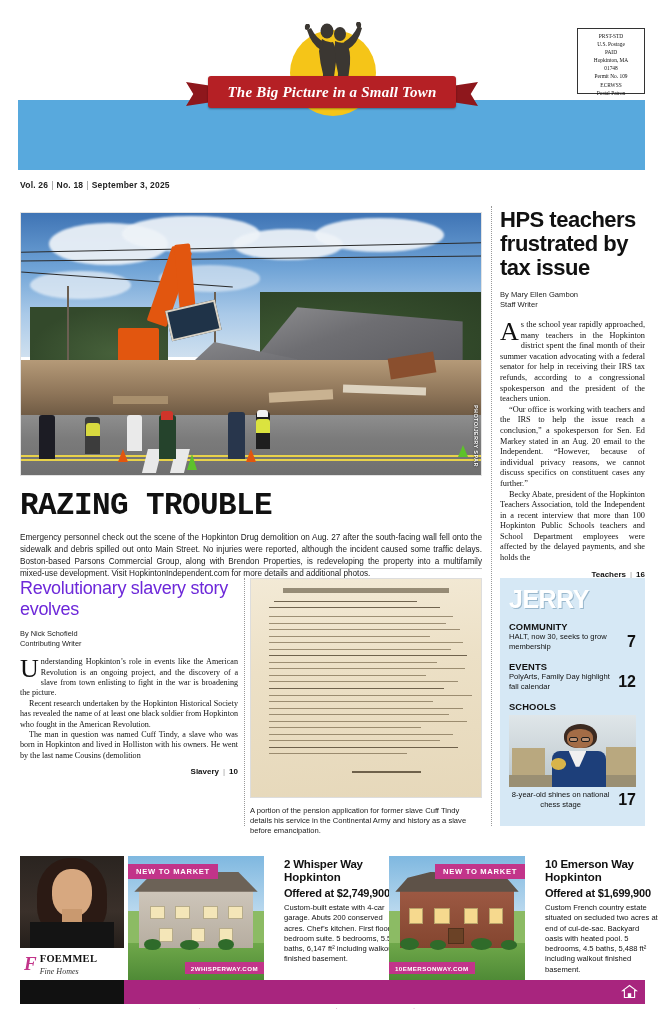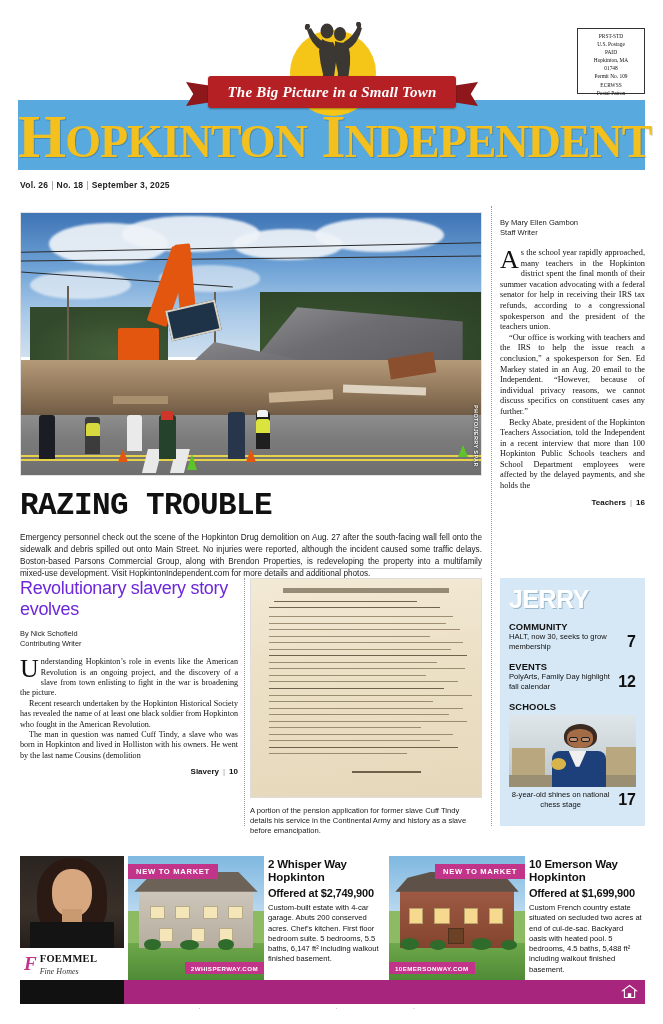"HOPKINTON INDEPENDENT" div.paper-title { html: <div> <span>H</span><span>OPKINTON</span> <span>I</span><span>NDEPENDENT</span> </div> -> none }
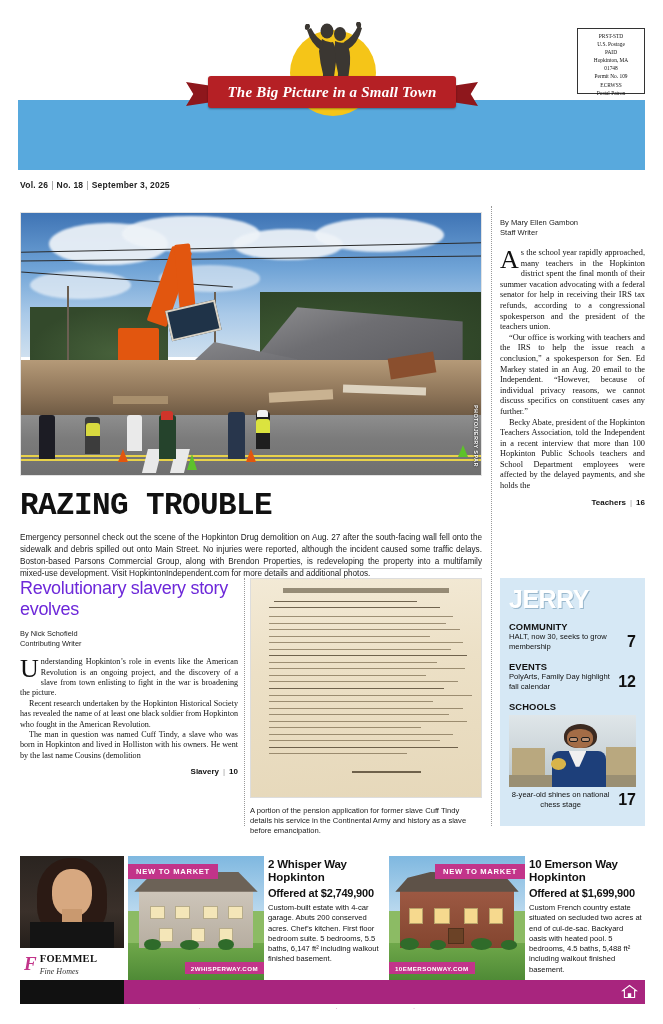"HPS teachers frustrated by tax" h2.rail-head { html: none -> <h2>HPS teachers frustrated by tax issue</h2> }
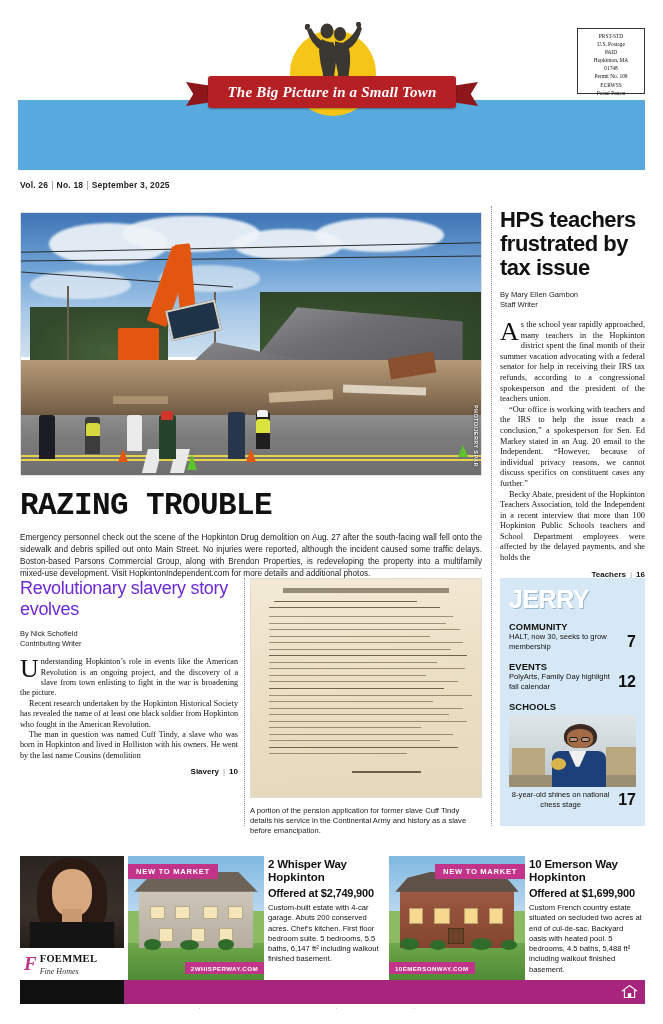"2 Whisper Way" .listing-text { left: 140px -> 156px }
